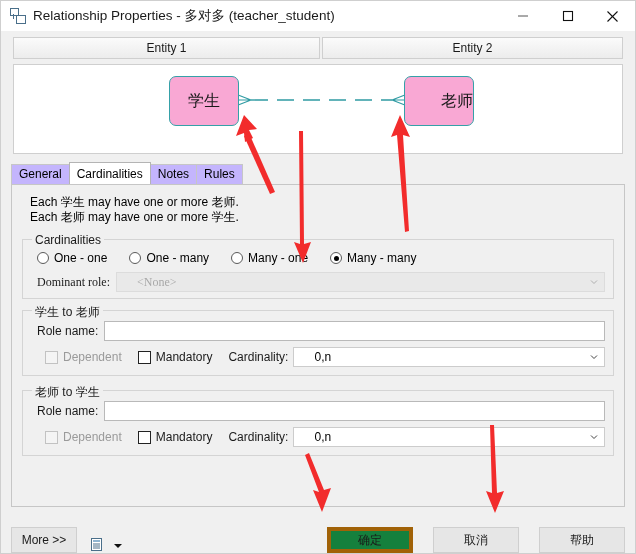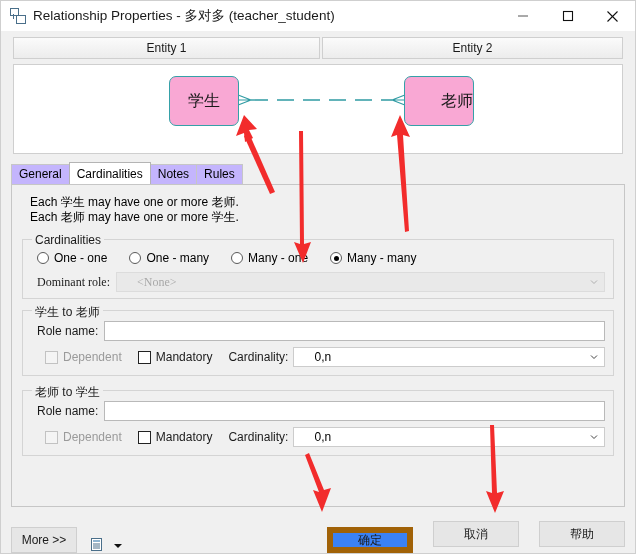"确定" .btn.primary { background: #3b82f6 -> #15803d; border: 6px solid #a16207 -> 4px solid #a16207; margin-top: 6px -> none }
